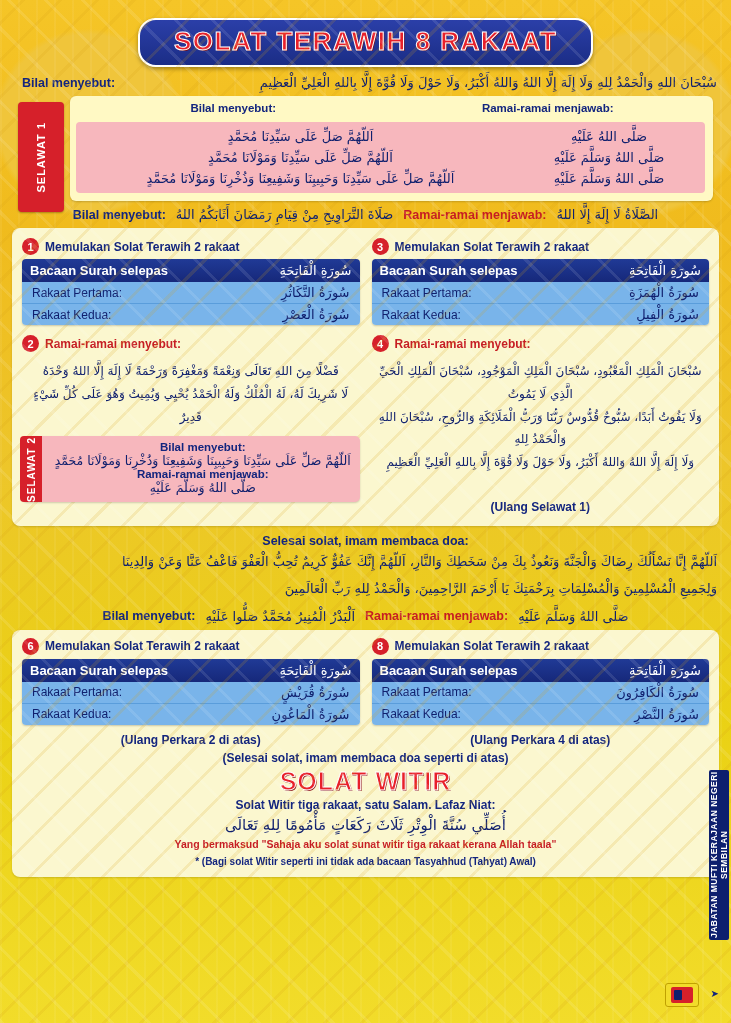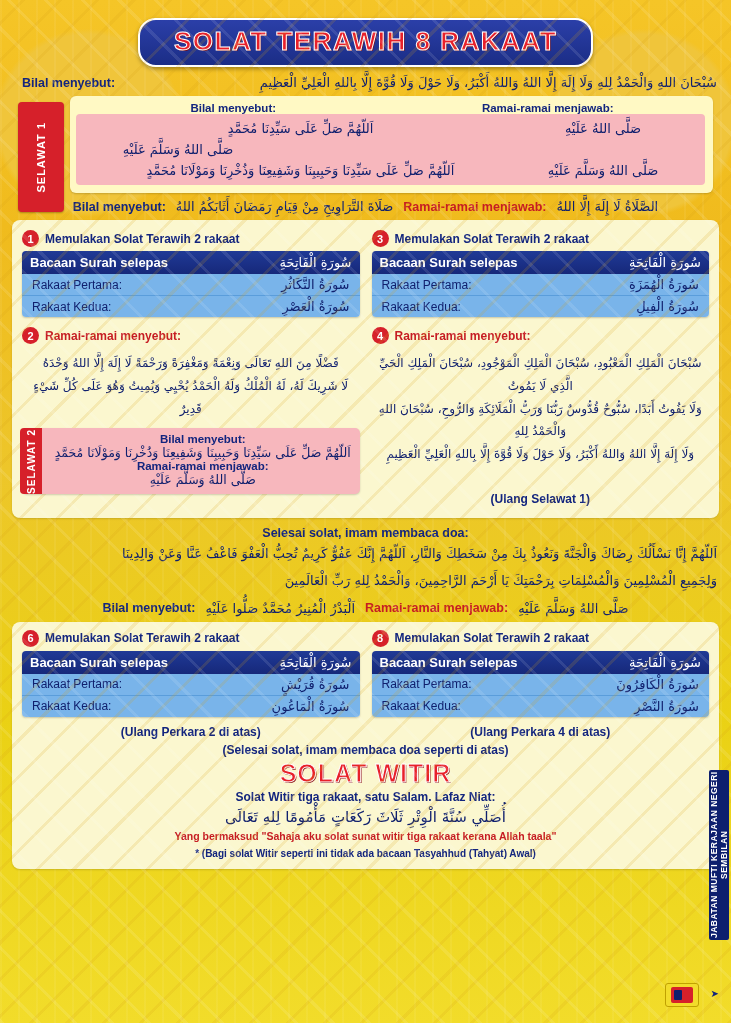"اَللّهُمَّ صَلِّ عَلَى سَيِّدِنَا مُحَمَّدٍ" .pink-box { margin-top: none -> 8px; padding: 4px 12px -> 4px 6px }
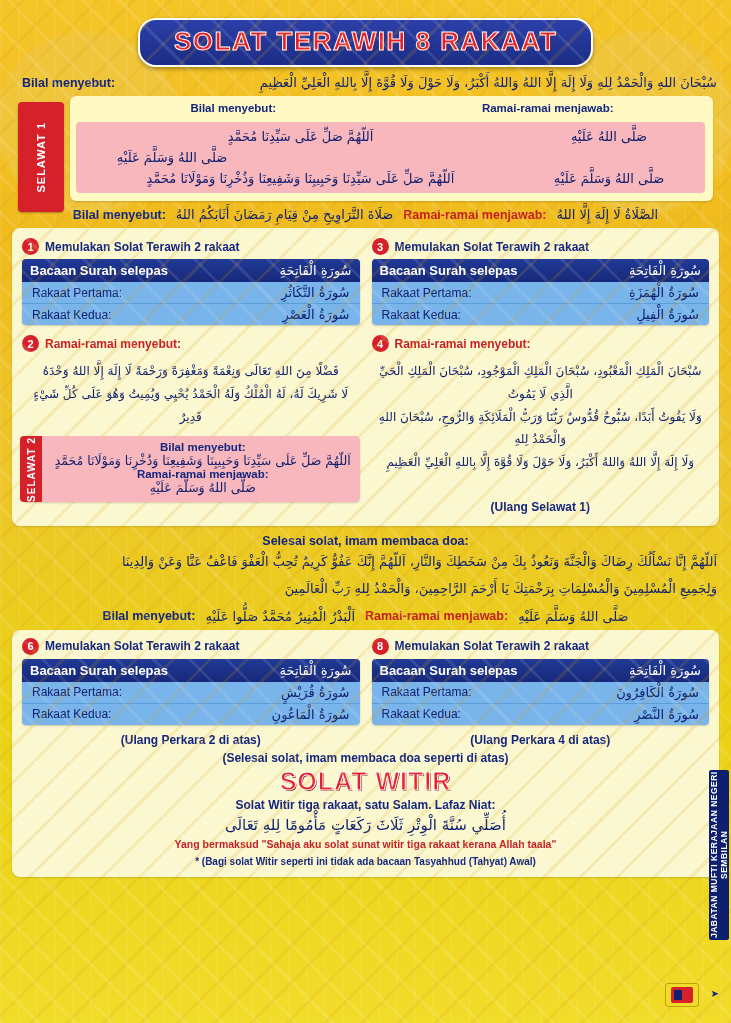"اَللّهُمَّ صَلِّ عَلَى سَيِّدِنَا وَمَوْلَانَا" div.ar { html: none -> <div>اَللّهُمَّ صَلِّ عَلَى سَيِّدِنَا وَمَوْلَانَا مُحَمَّدٍ</div> }
